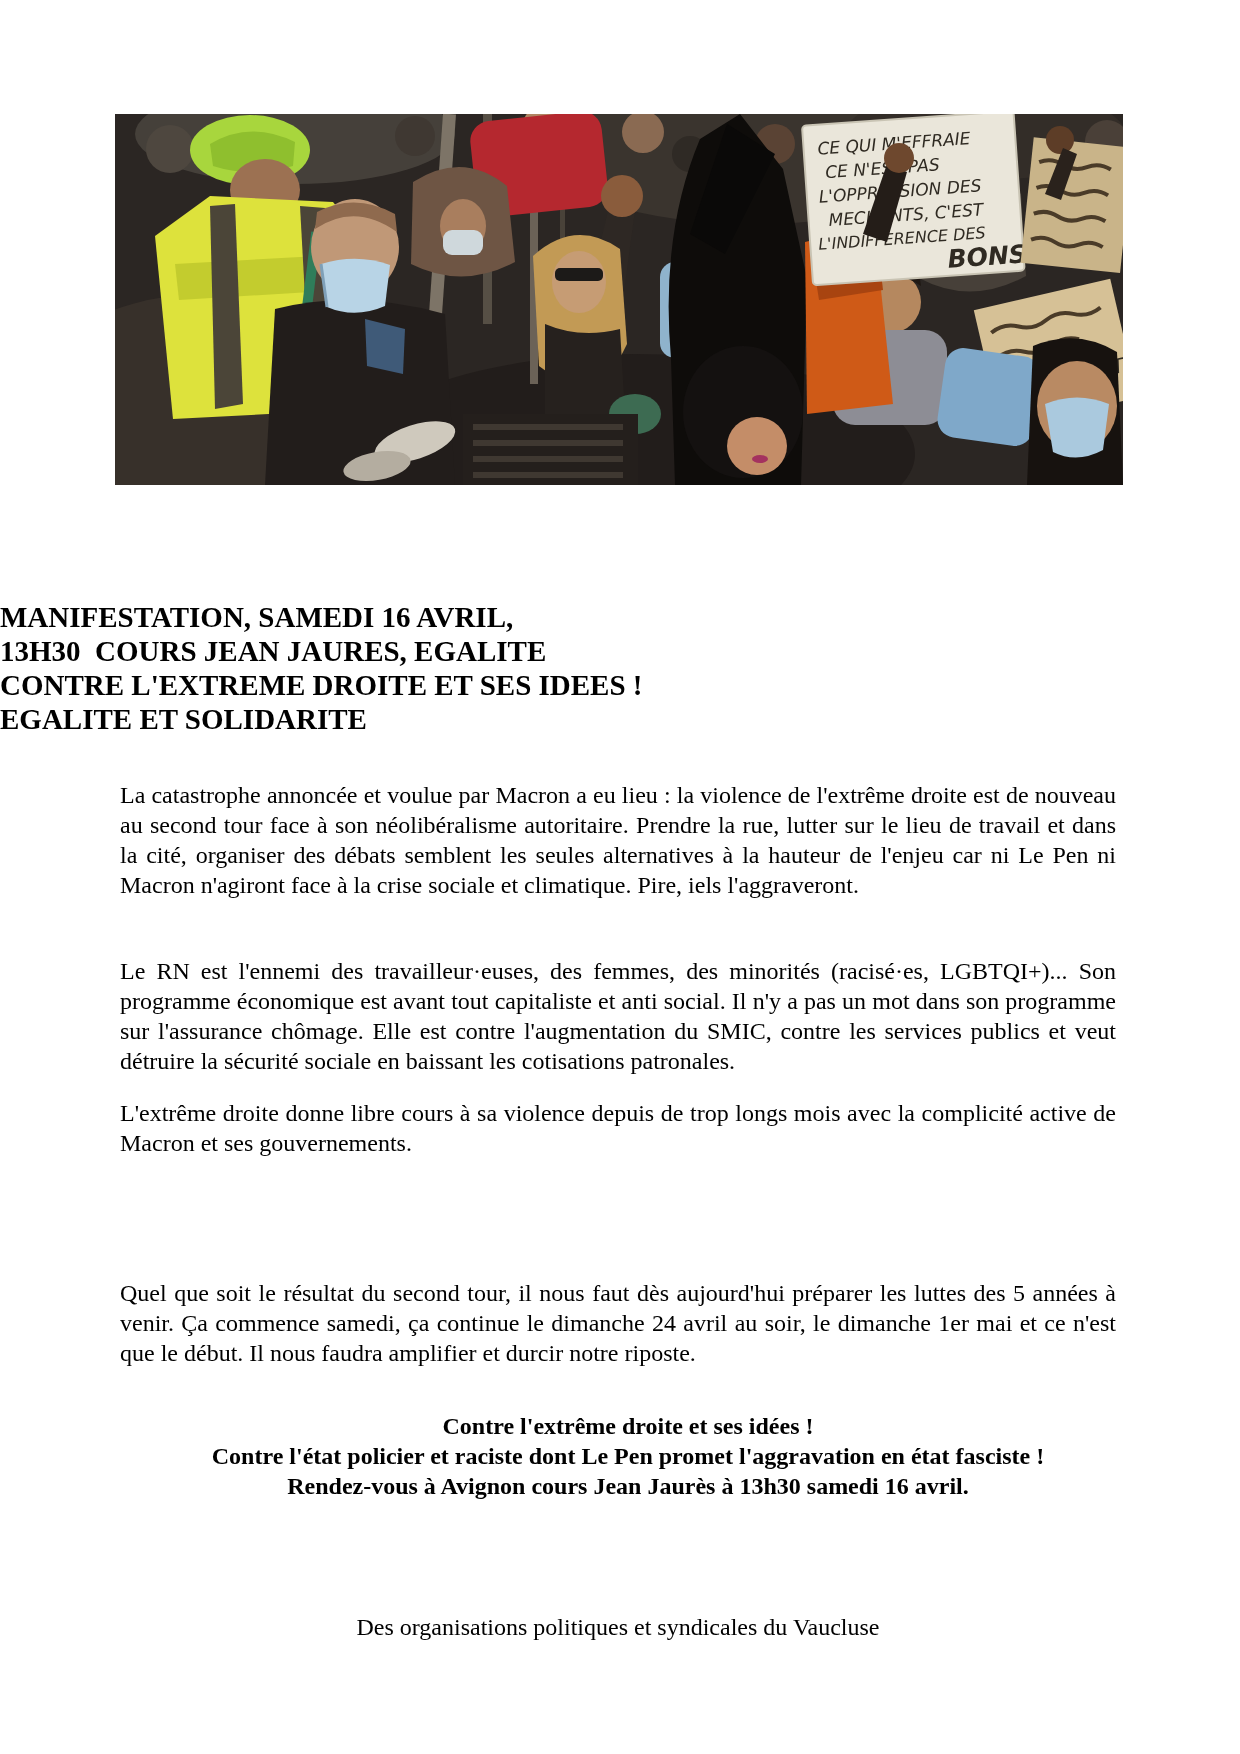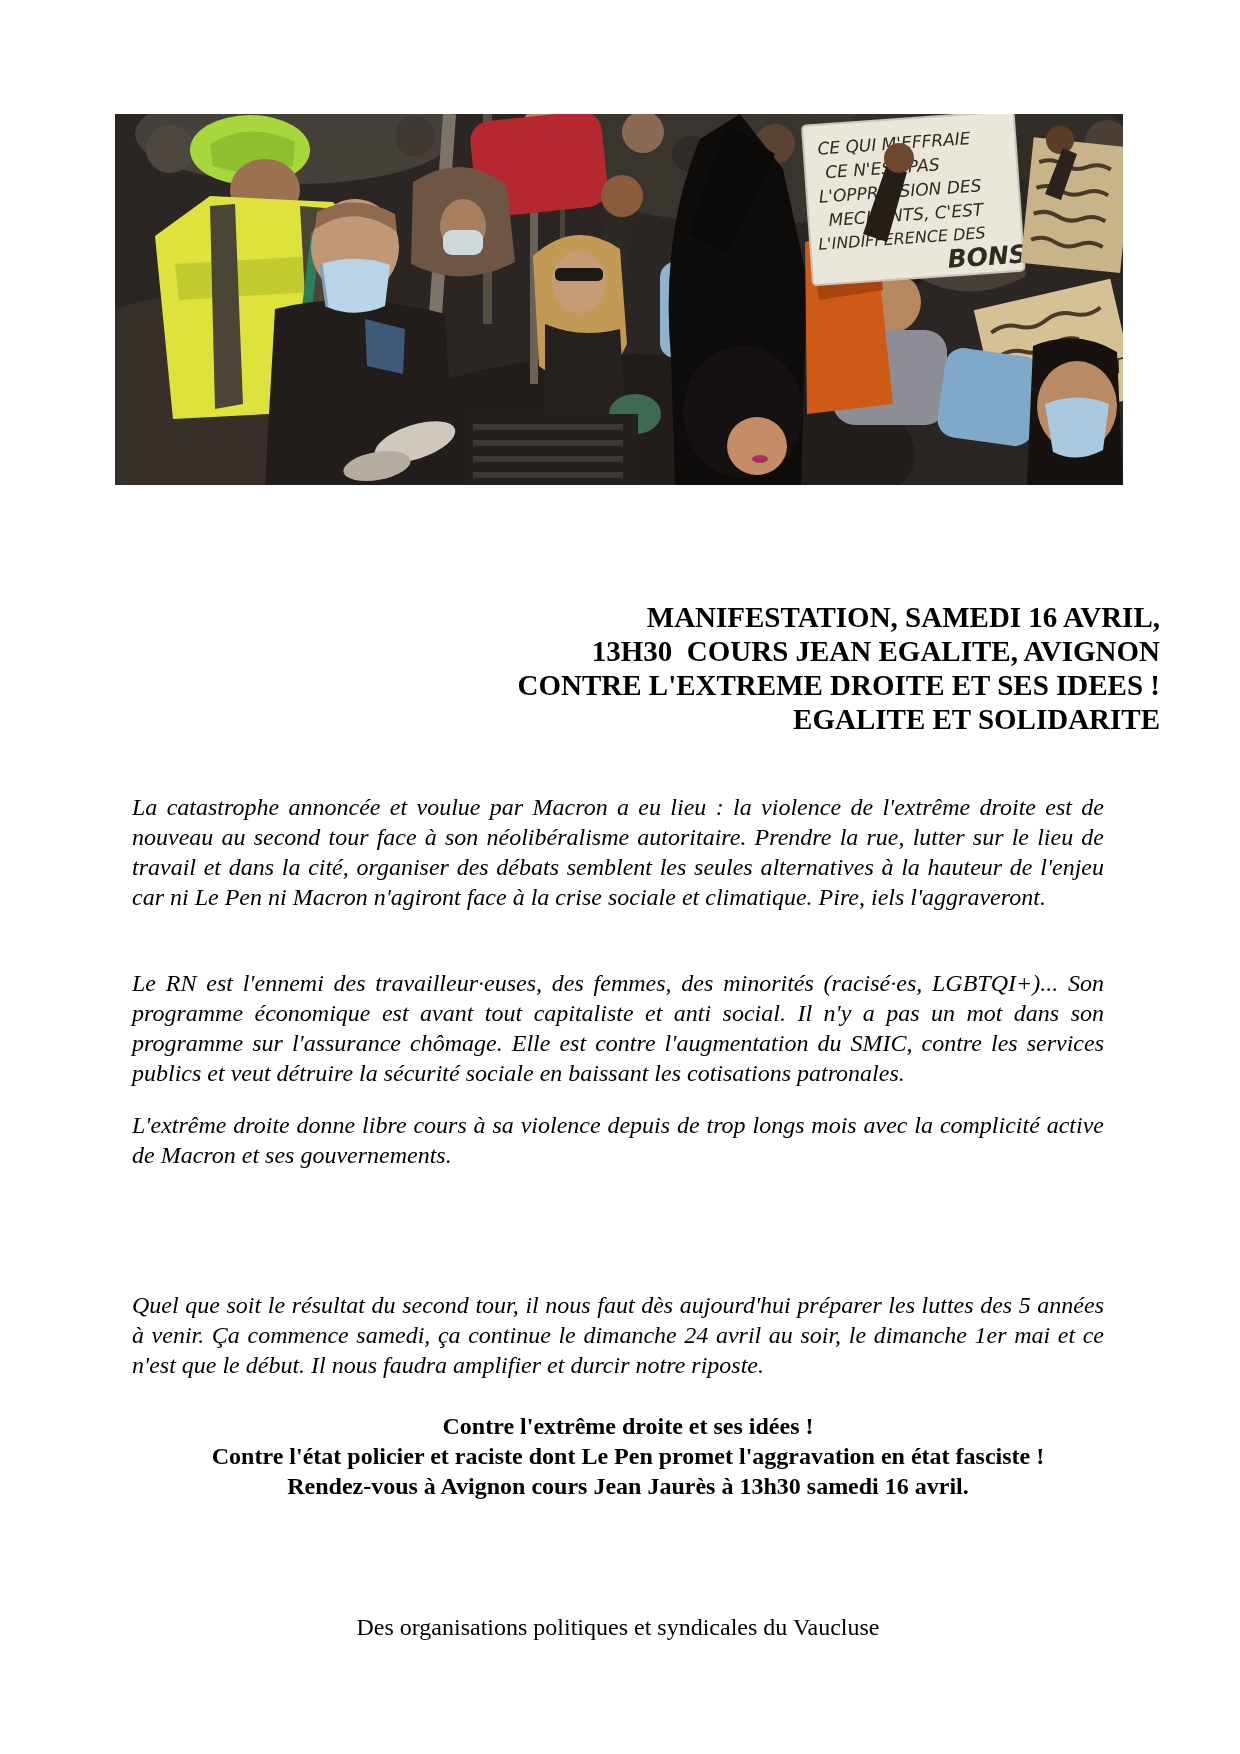"MANIFESTATION, SAMEDI 16 AVRIL," .title-block { text-align: right -> left }
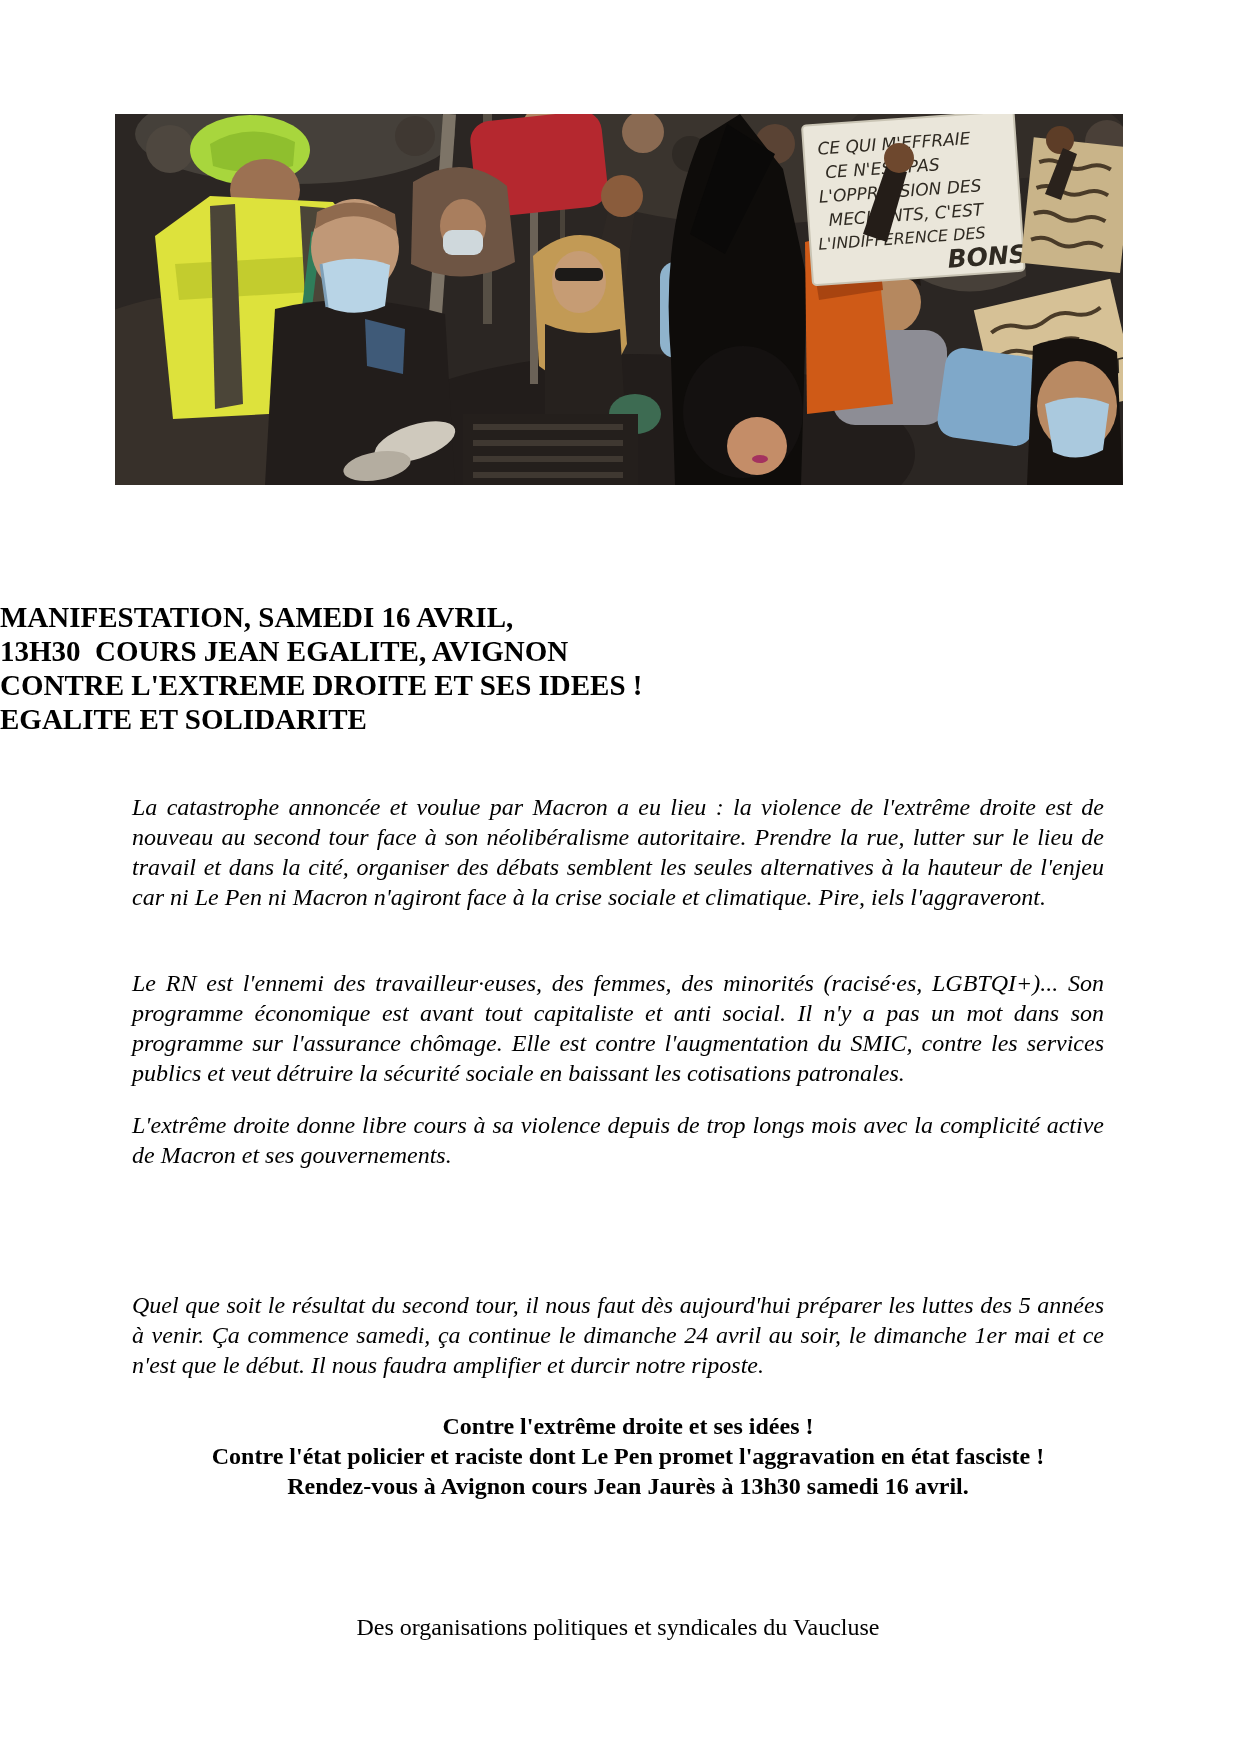"13H30 COURS JEAN EGALITE, AVIGNON" div { text: EGALITE, AVIGNON -> JAURES, EGALITE }
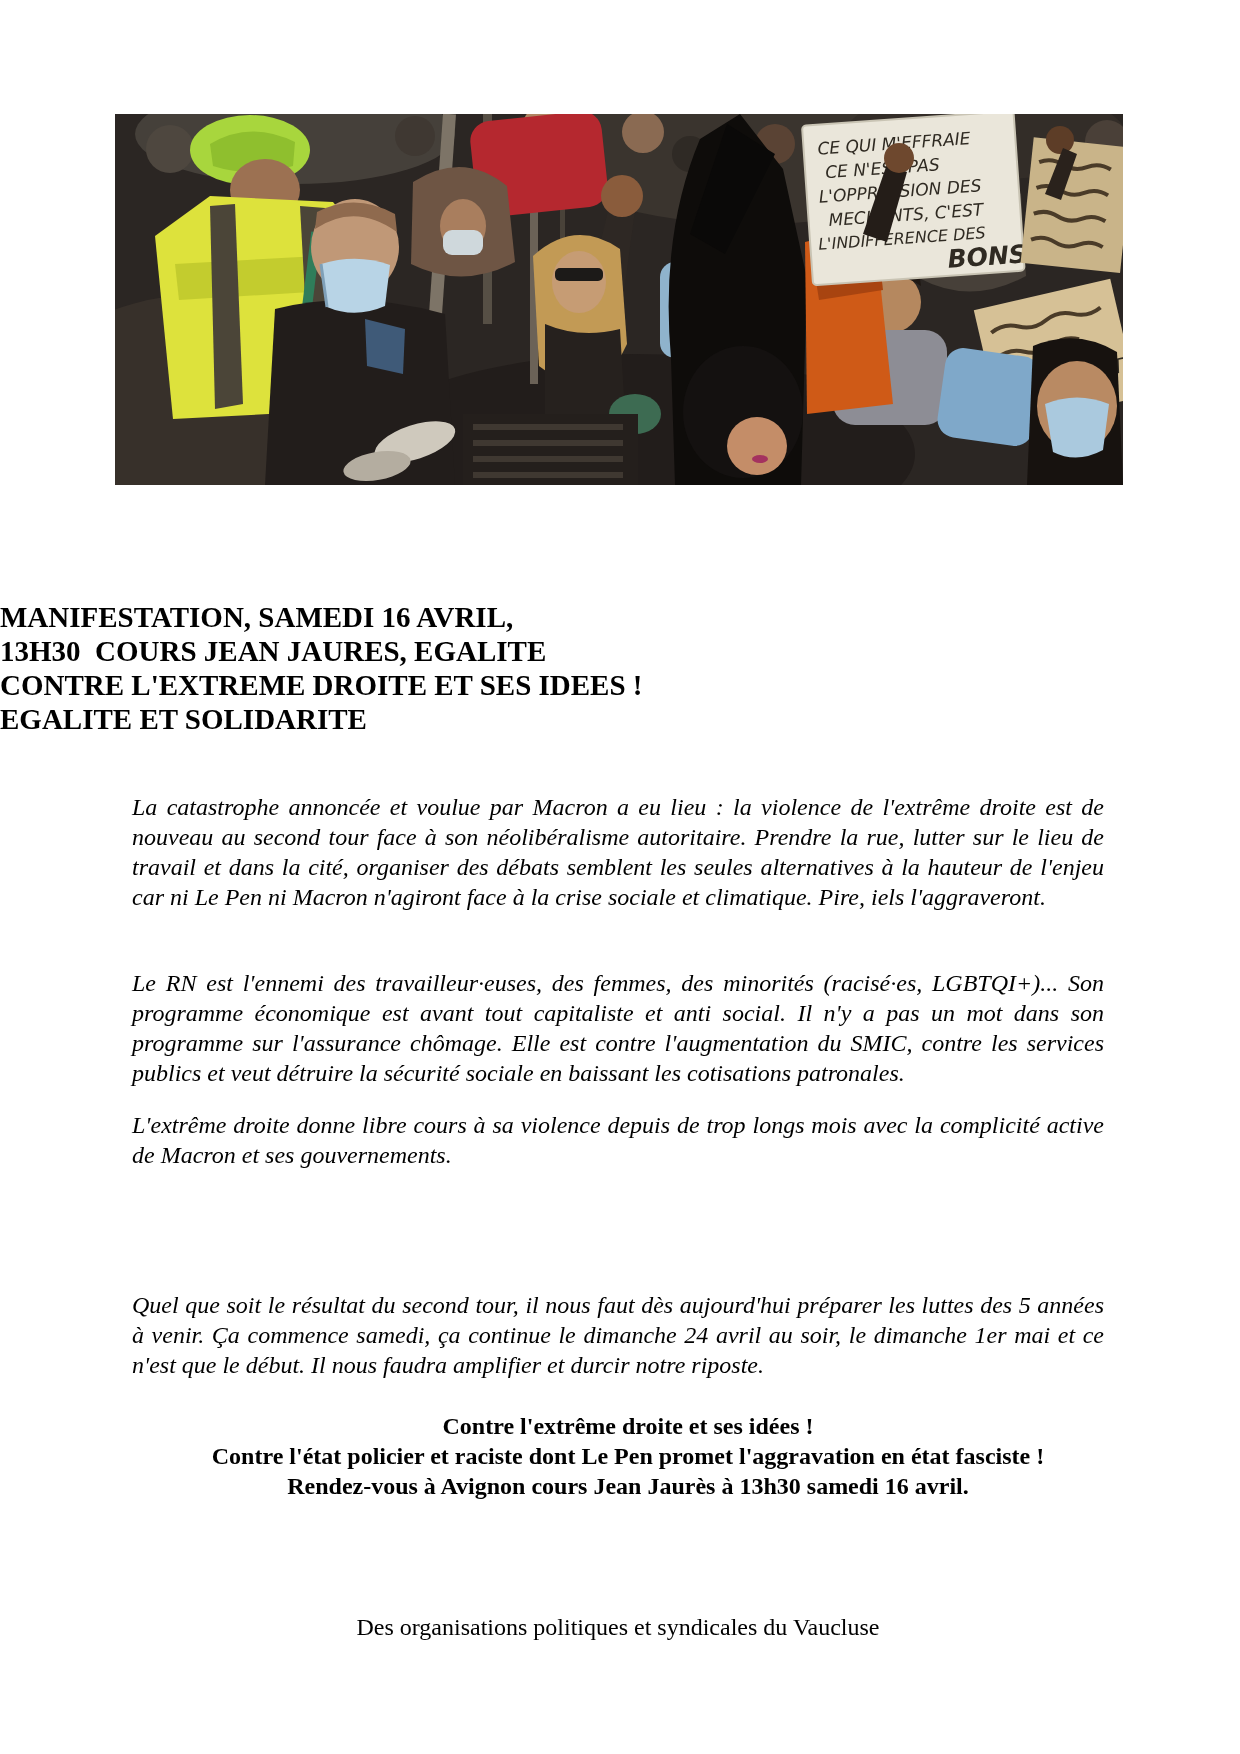"La catastrophe annoncée et voulue" .para p { font-style: italic -> none; margin: 16px -> 4px }
